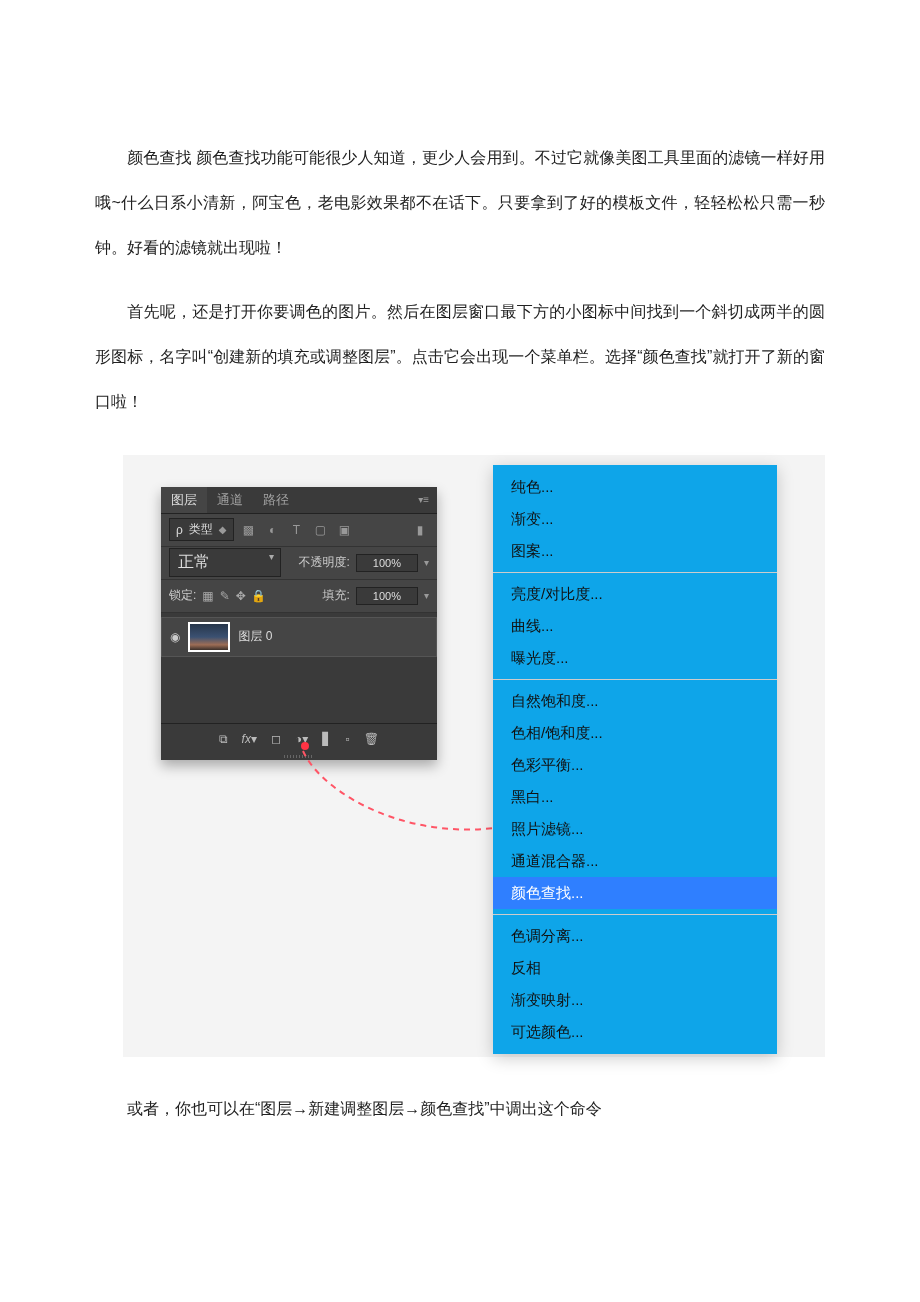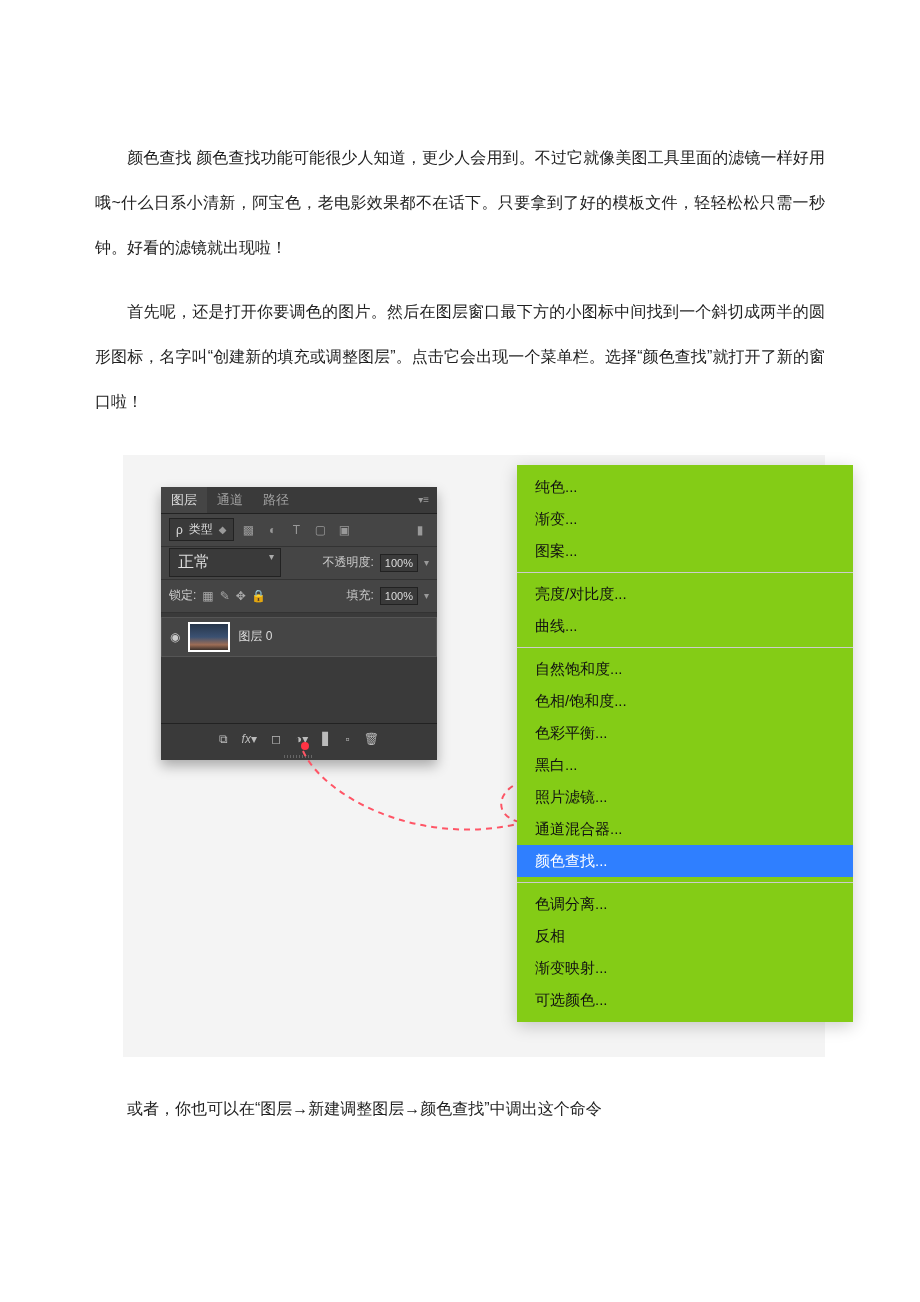"纯色..." .ctx-menu { background: #84cc16 -> #0ea5e9; margin-left: 24px -> none; width: 336px -> 284px }
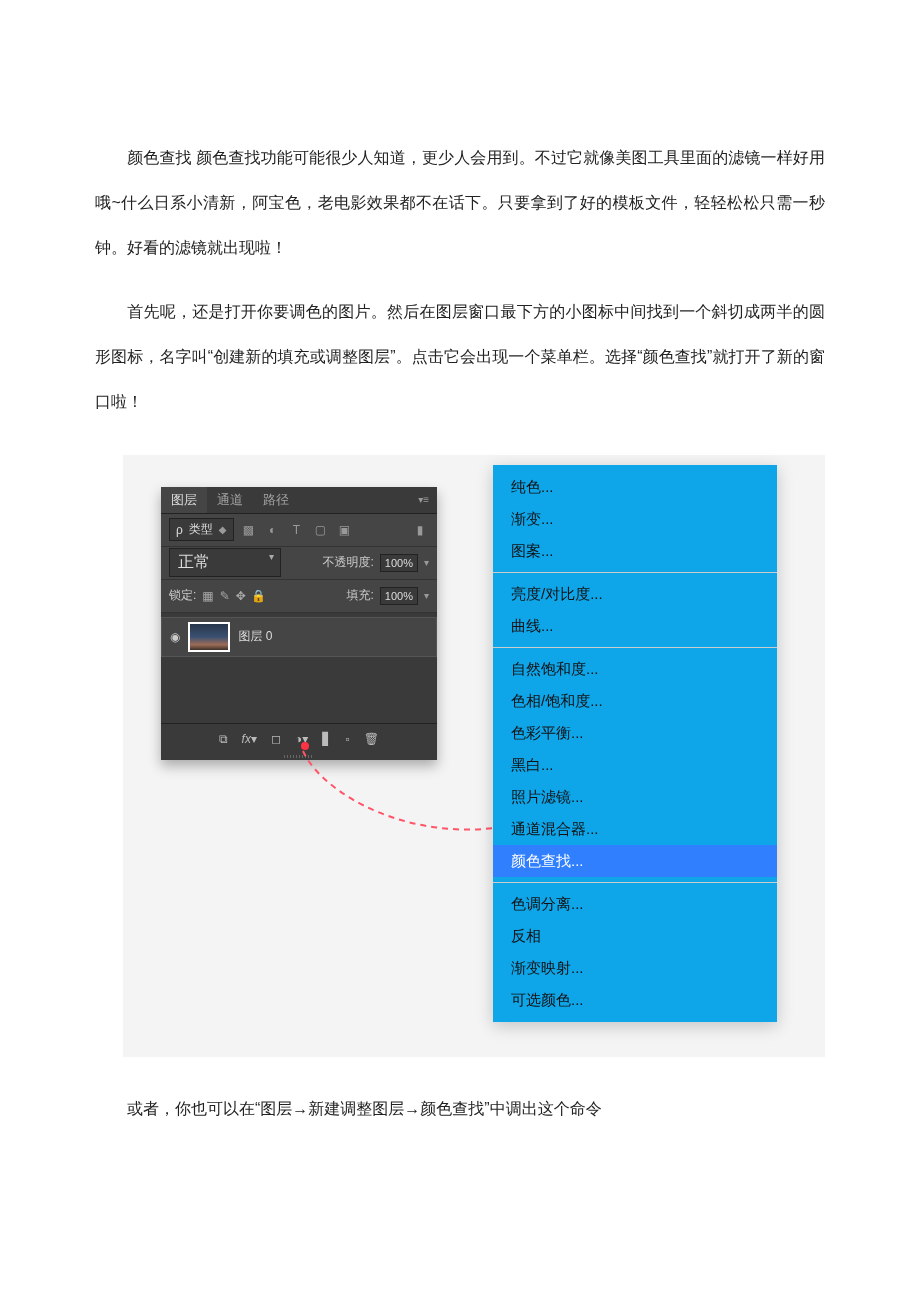"100%" .lp-num { padding: 2px 4px -> 2px 16px }
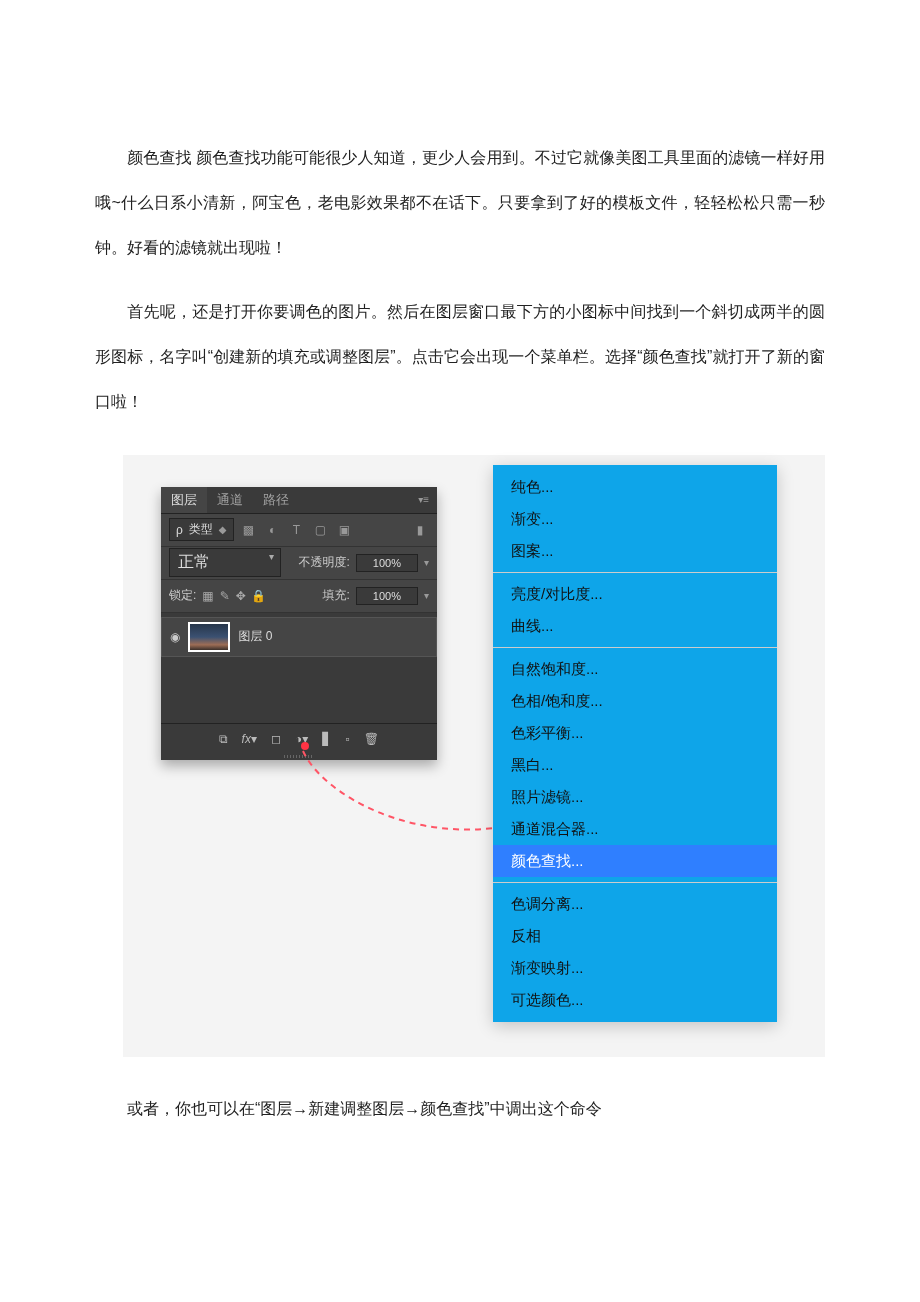"曝光度..." div.ctx-item { html: none -> <div>曝光度...</div> }
